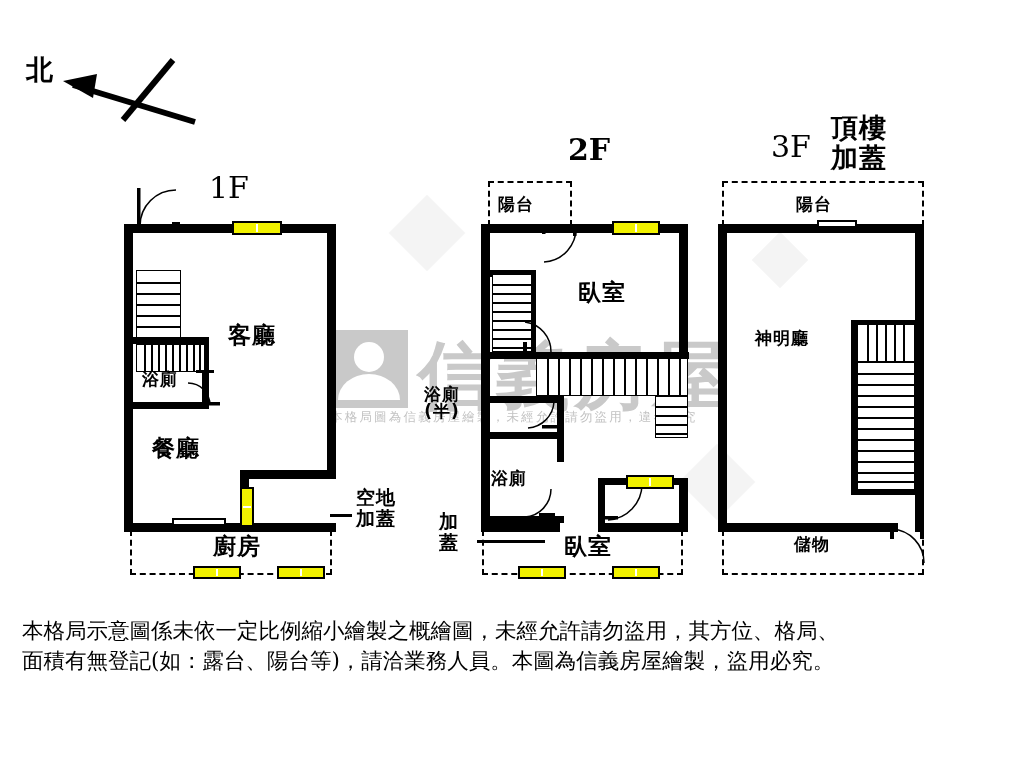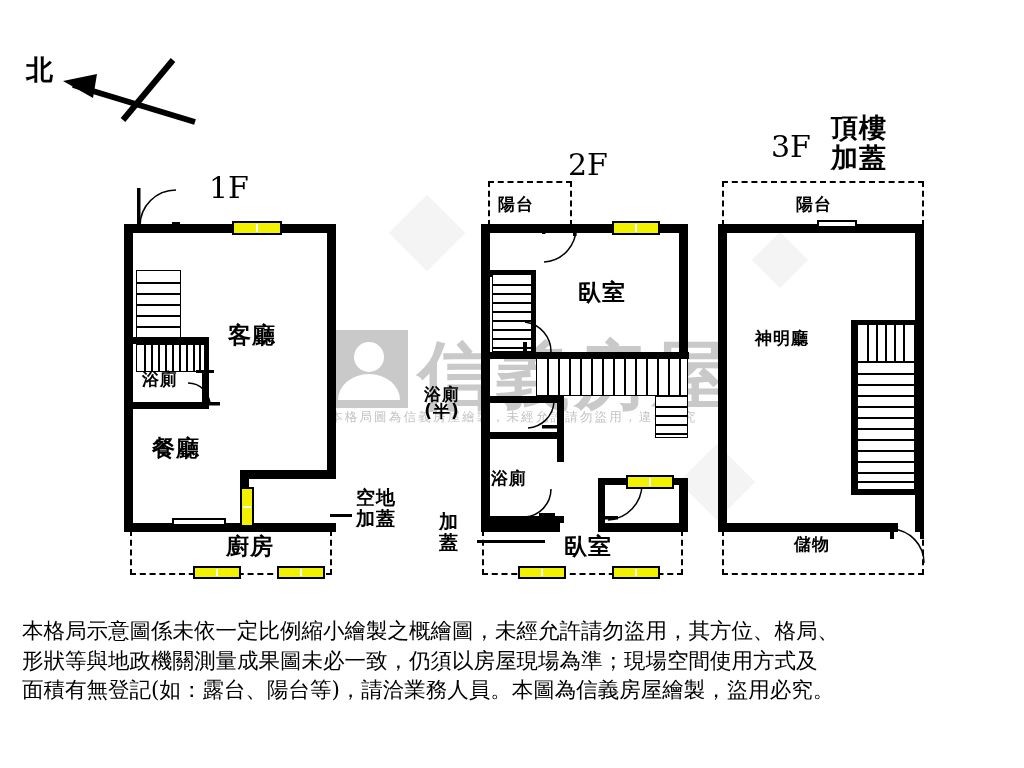"2F" div.lbl { font-weight: none -> bold; top: 150px -> 135px }
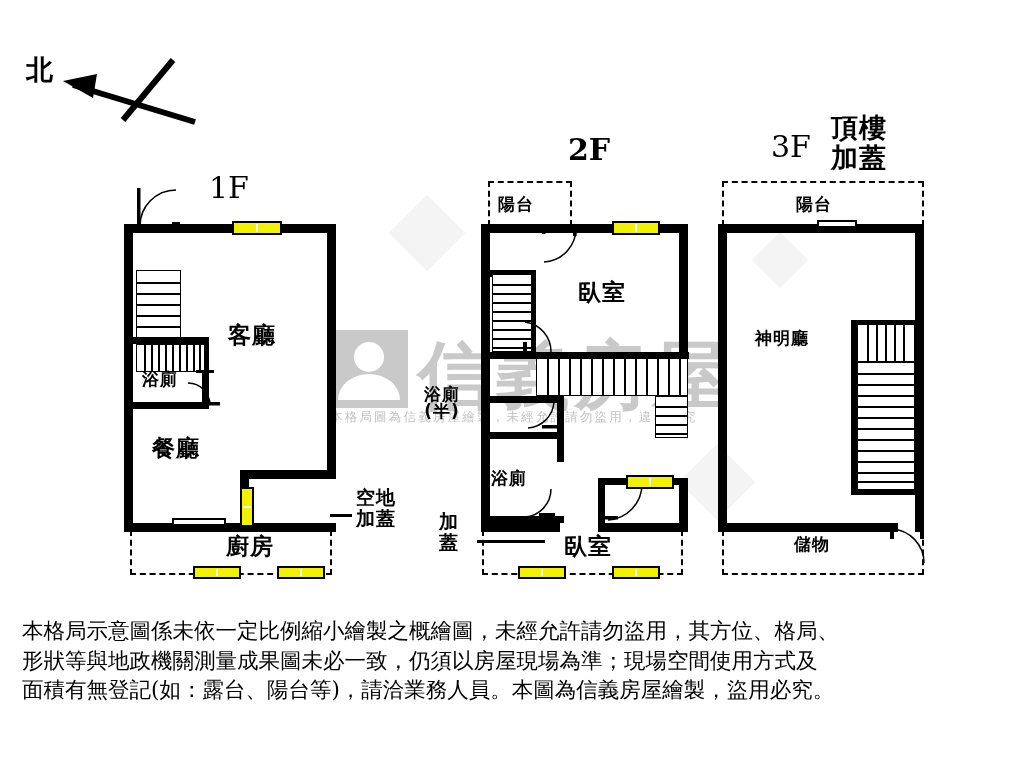"廚房" div.lbl { left: 226px -> 213px }
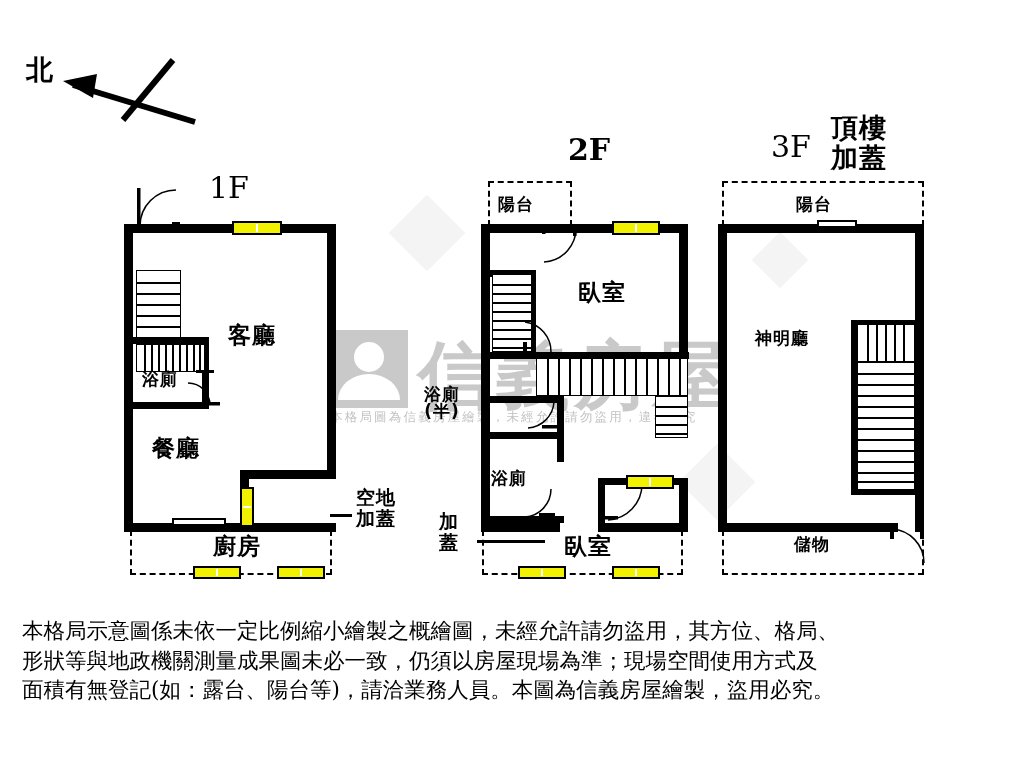"形狀等與地政機關測量成果圖未必一致，仍須以房屋現場為準；現場空間使用方式及" div { html: <div>形狀等與地政機關測量成果圖未必一致，仍須以房屋現場為準；現場空間使用方式及</div> -> none }
